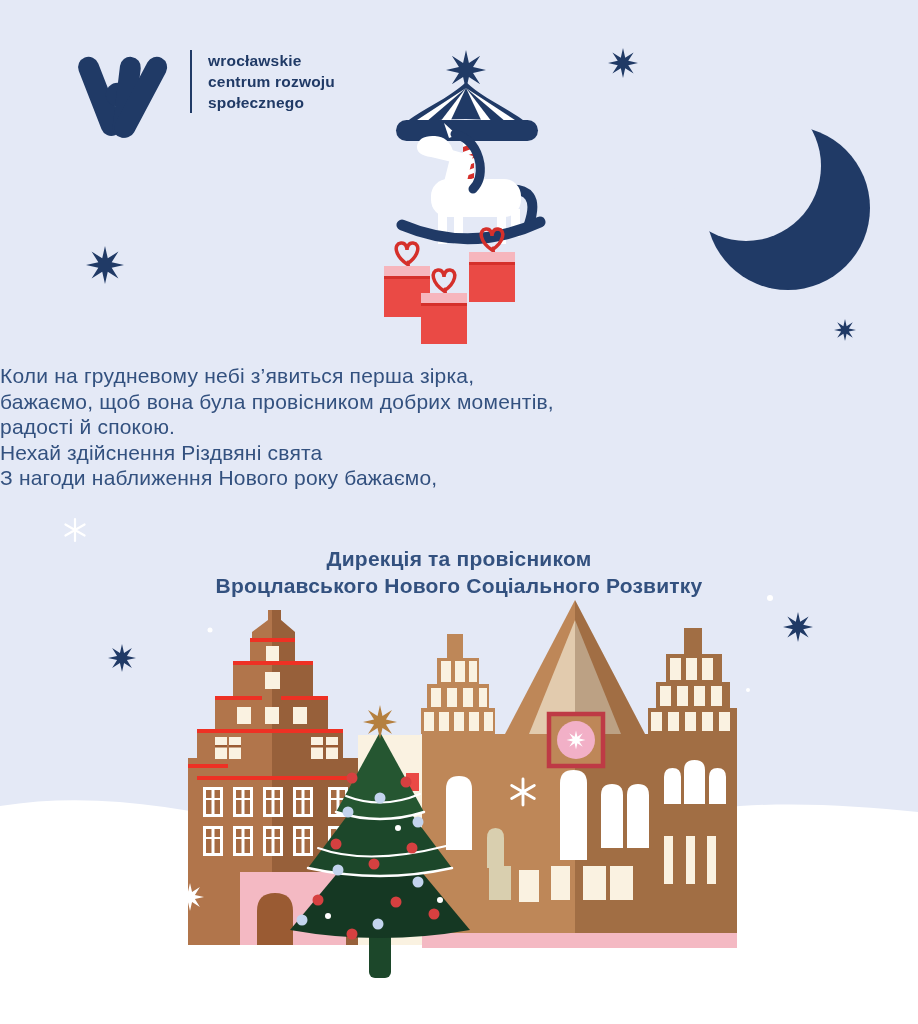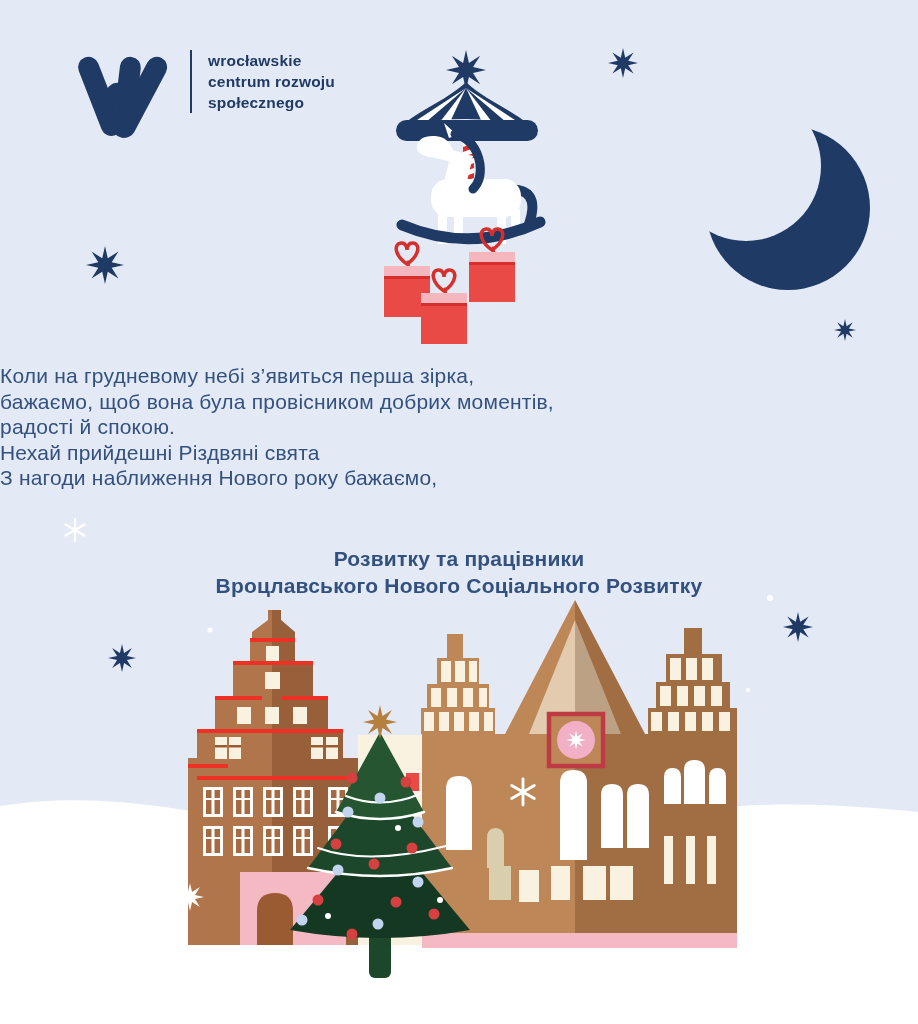"Нехай прийдешні Різдвяні свята" div { text: прийдешні -> здійснення }
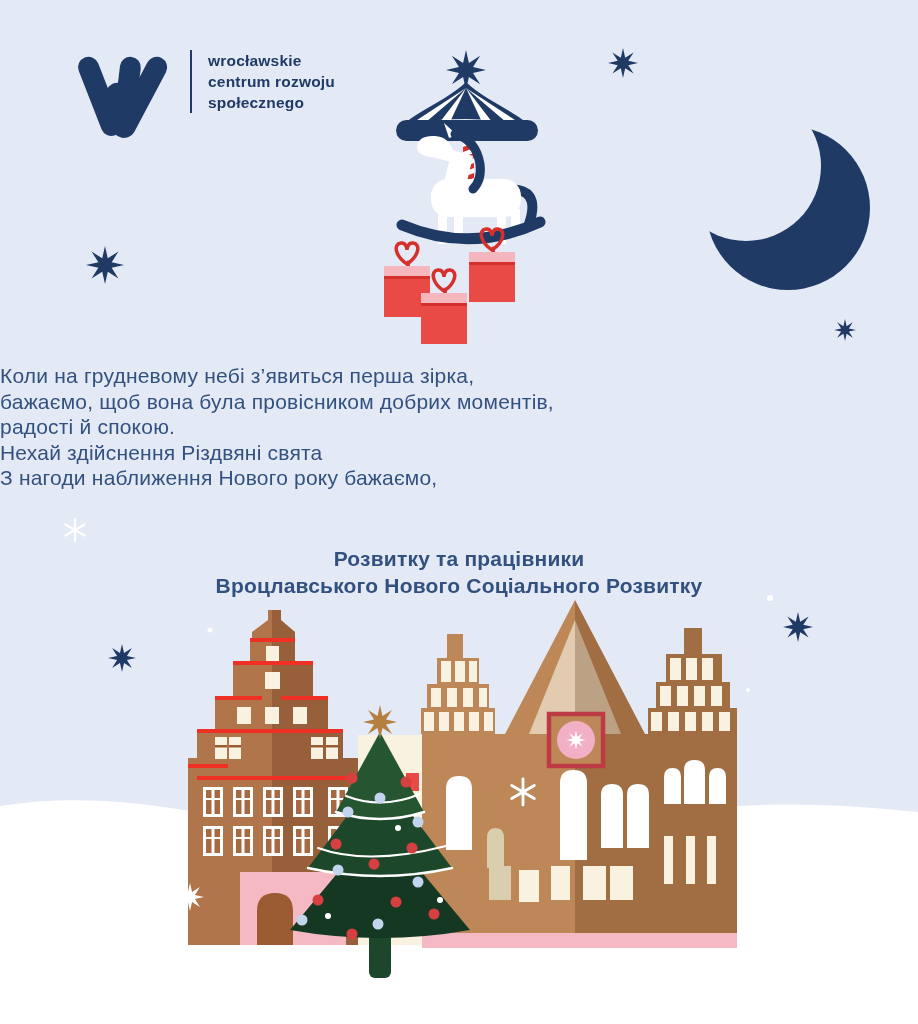"Розвитку та працівники" div { text: Розвитку та працівники -> Дирекція та провісником }
